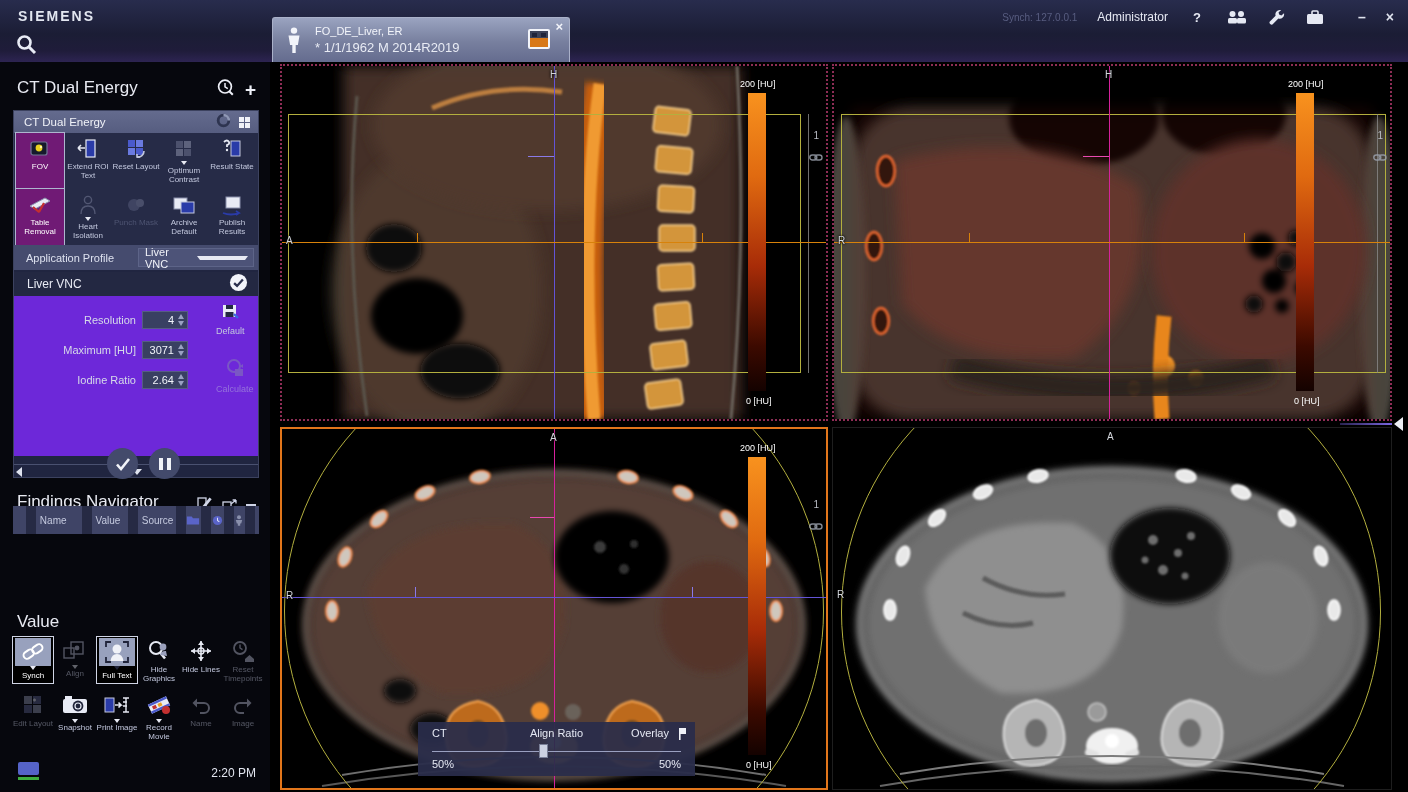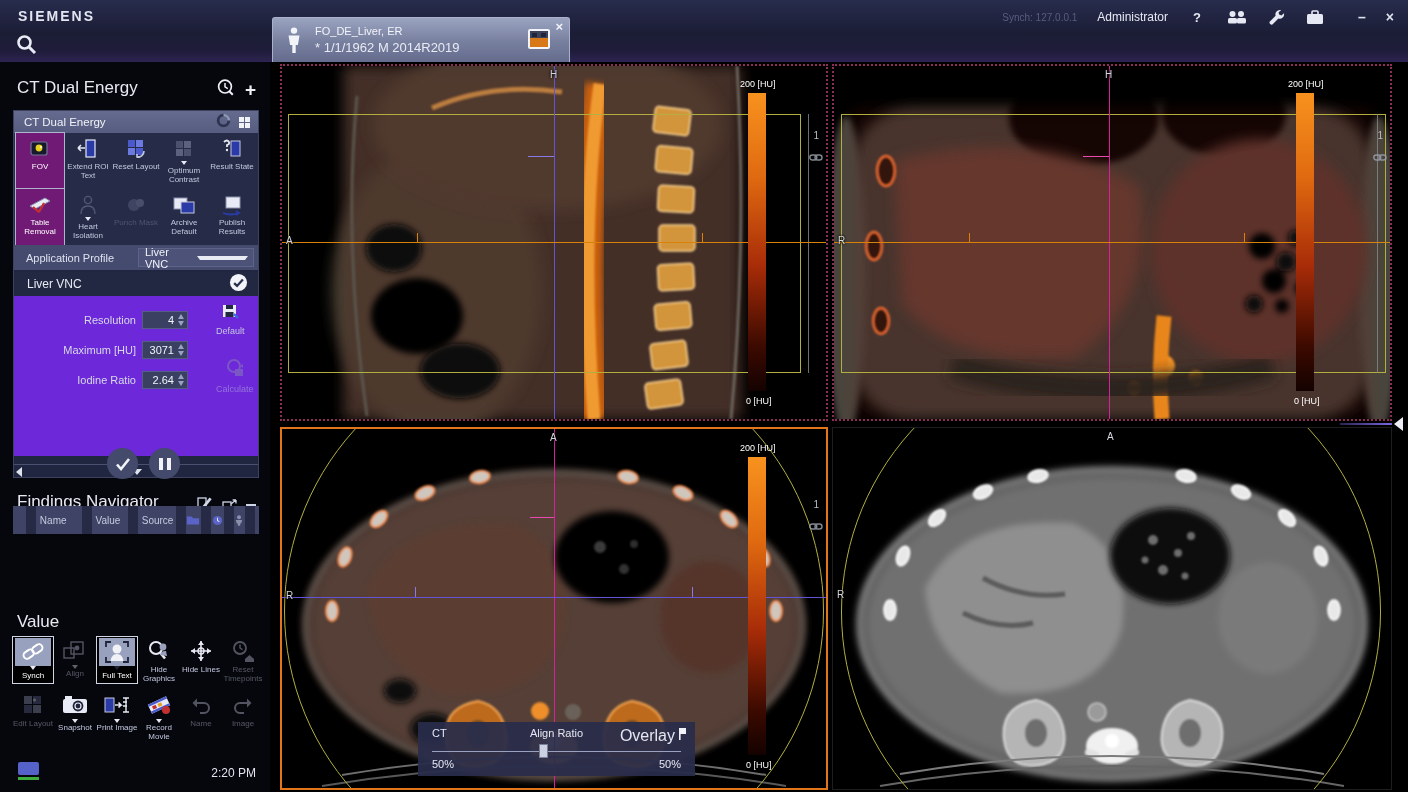"Overlay" .mix-right-lbl { font-size: 16px -> 11px; right: 20px -> 26px }
